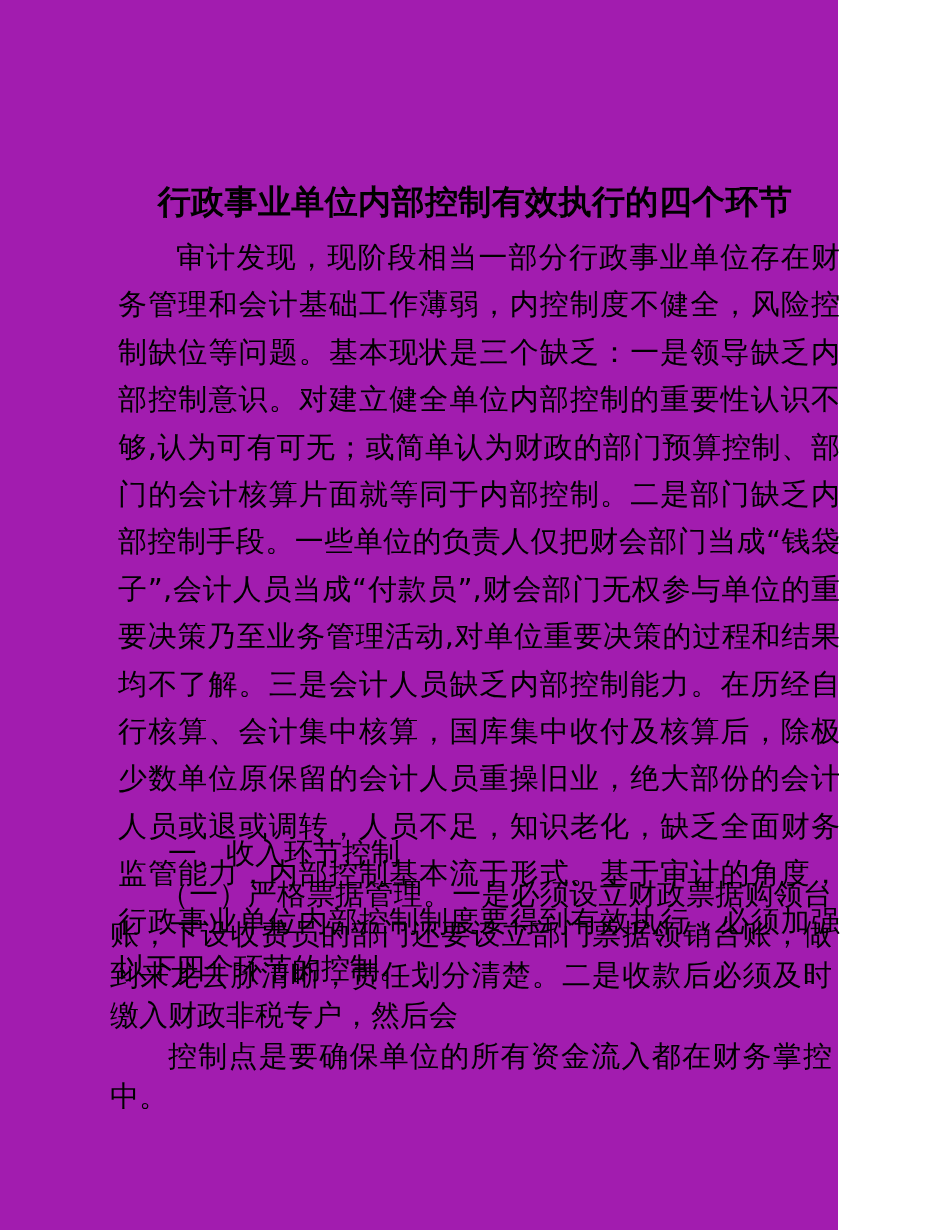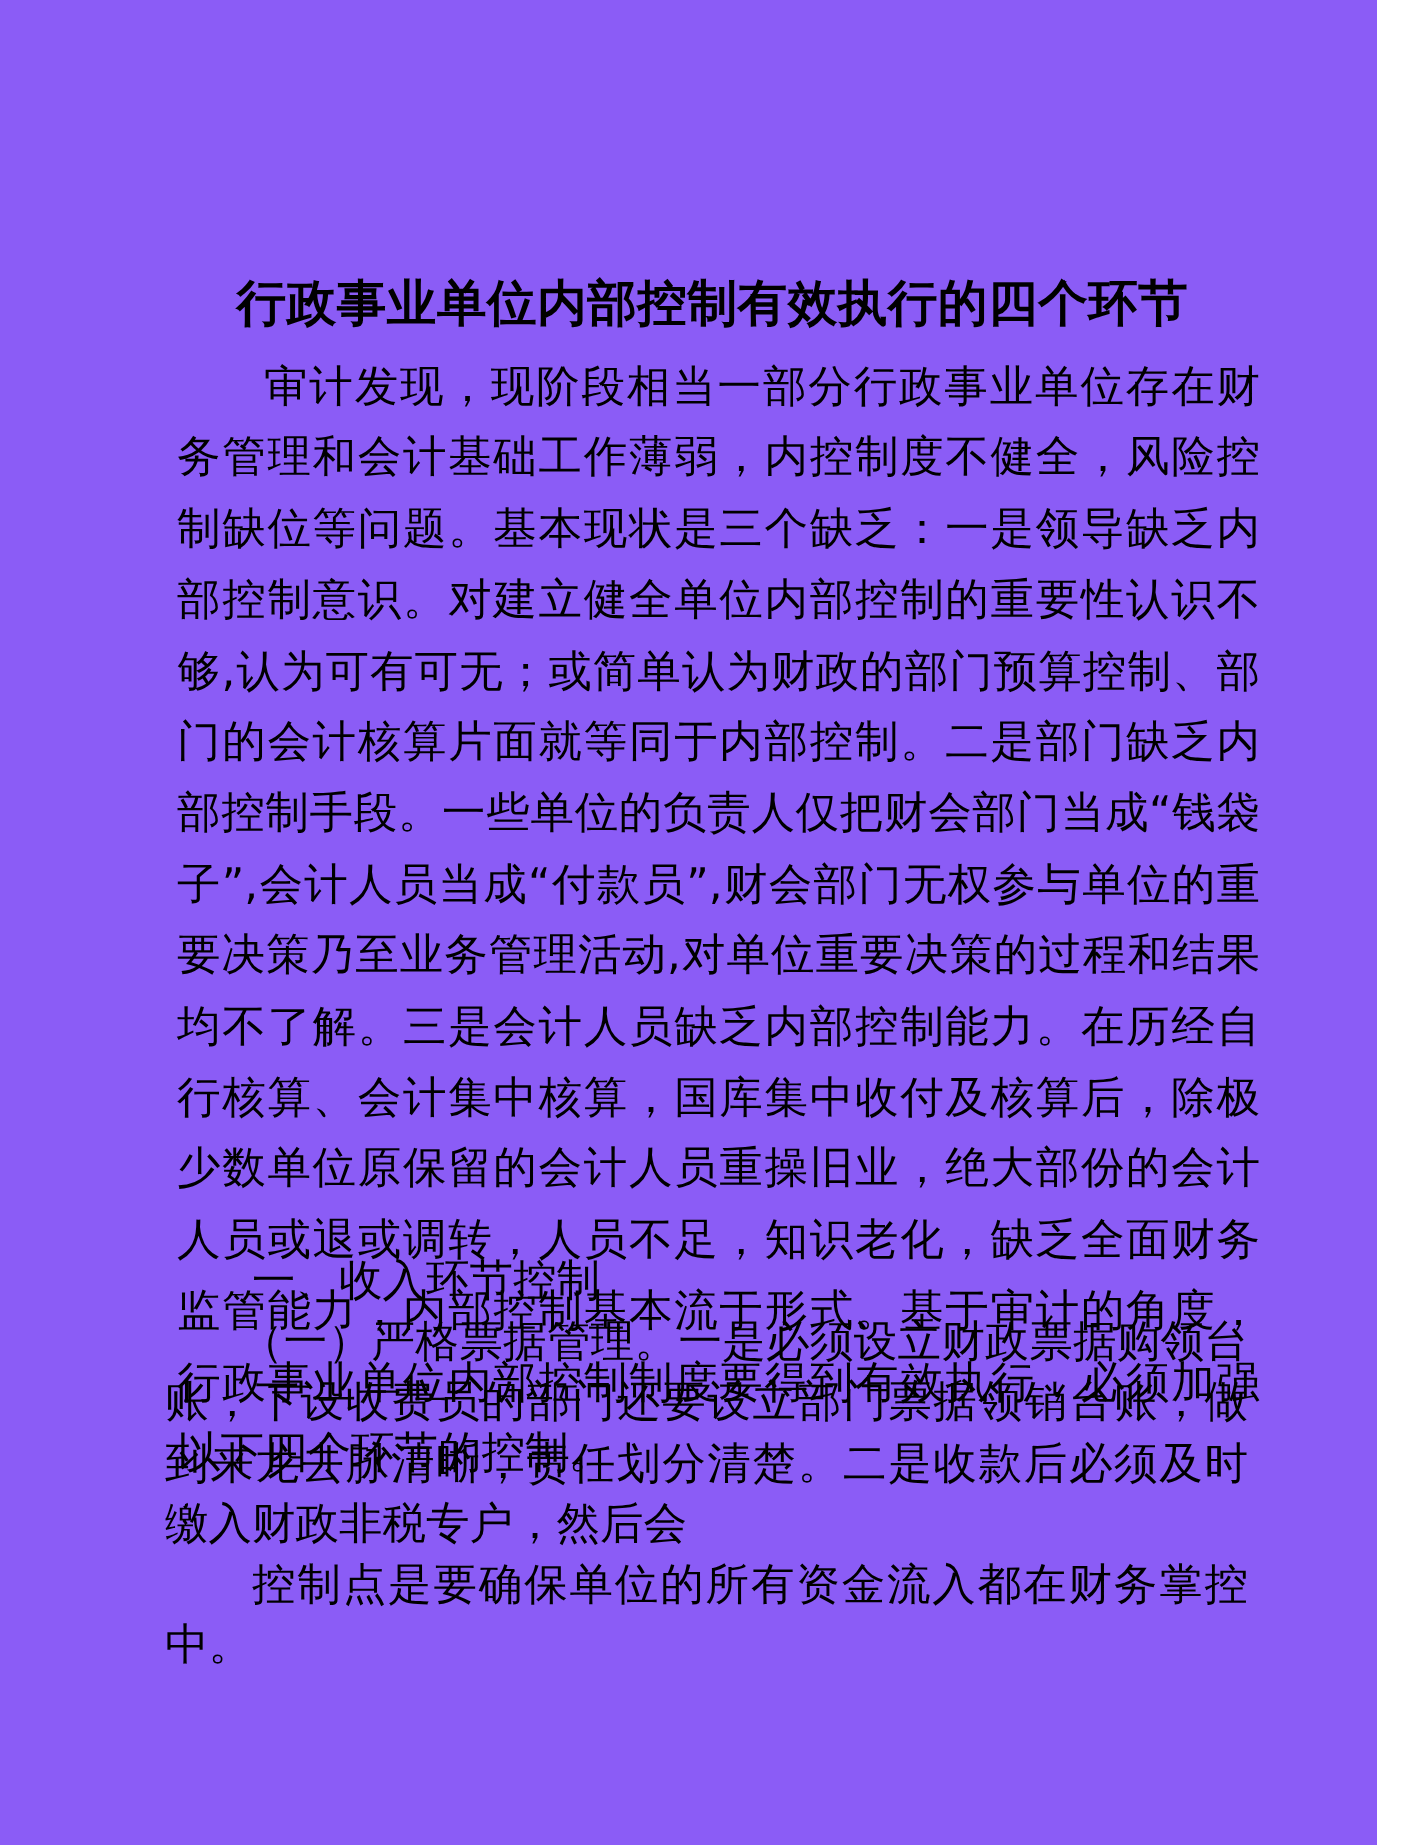"行政事业单位内部控制有效执行的四个环节" .page { background: #8b5cf6 -> #a21caf; width: 918px -> 838px }
